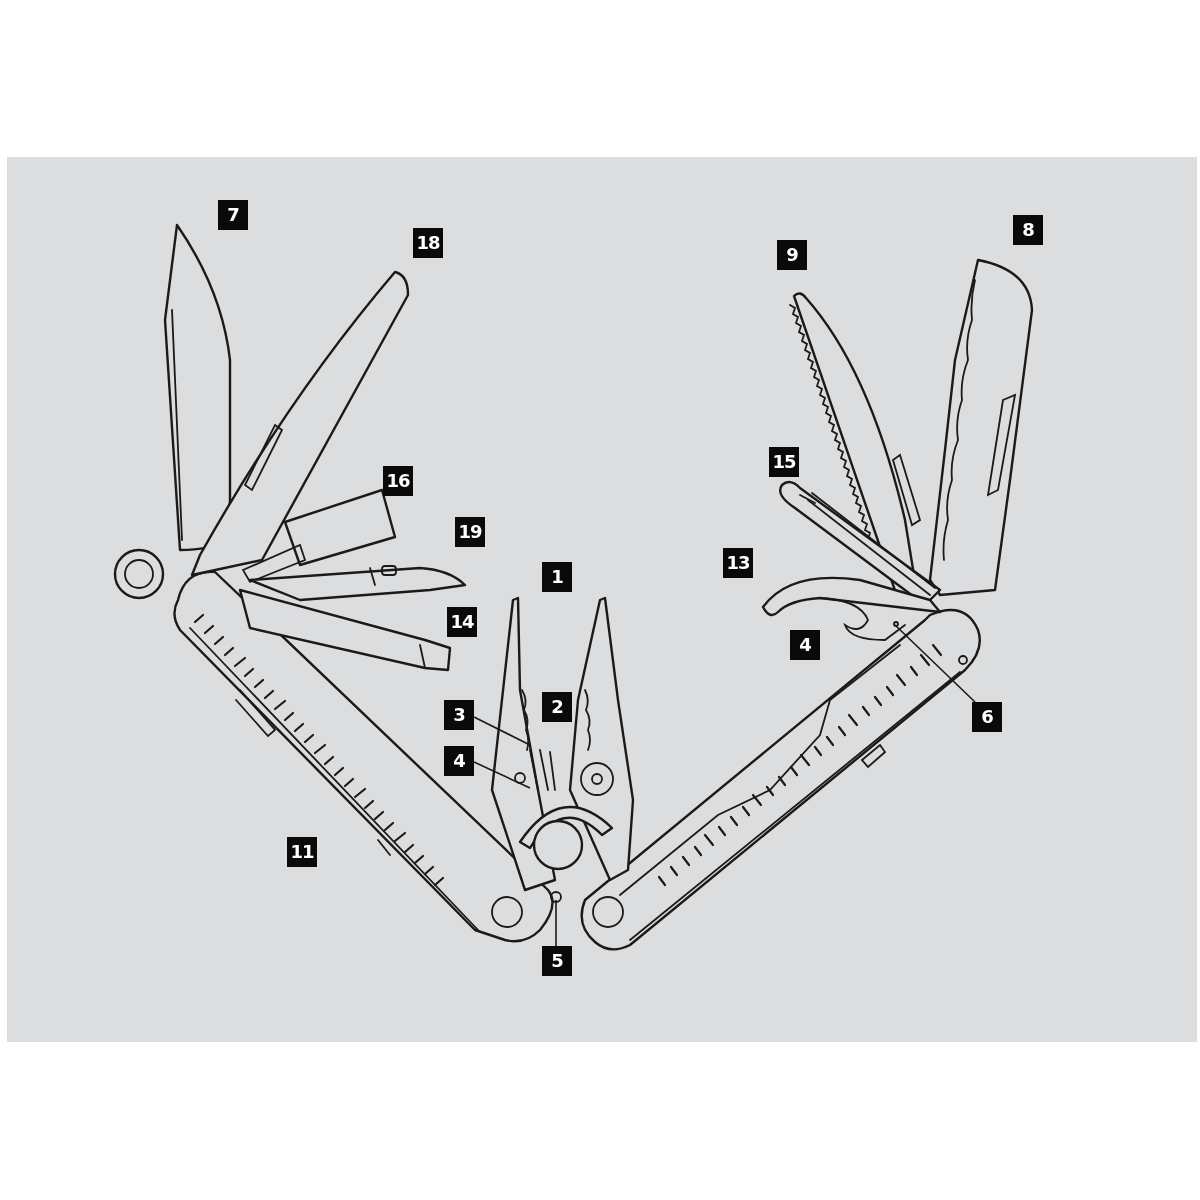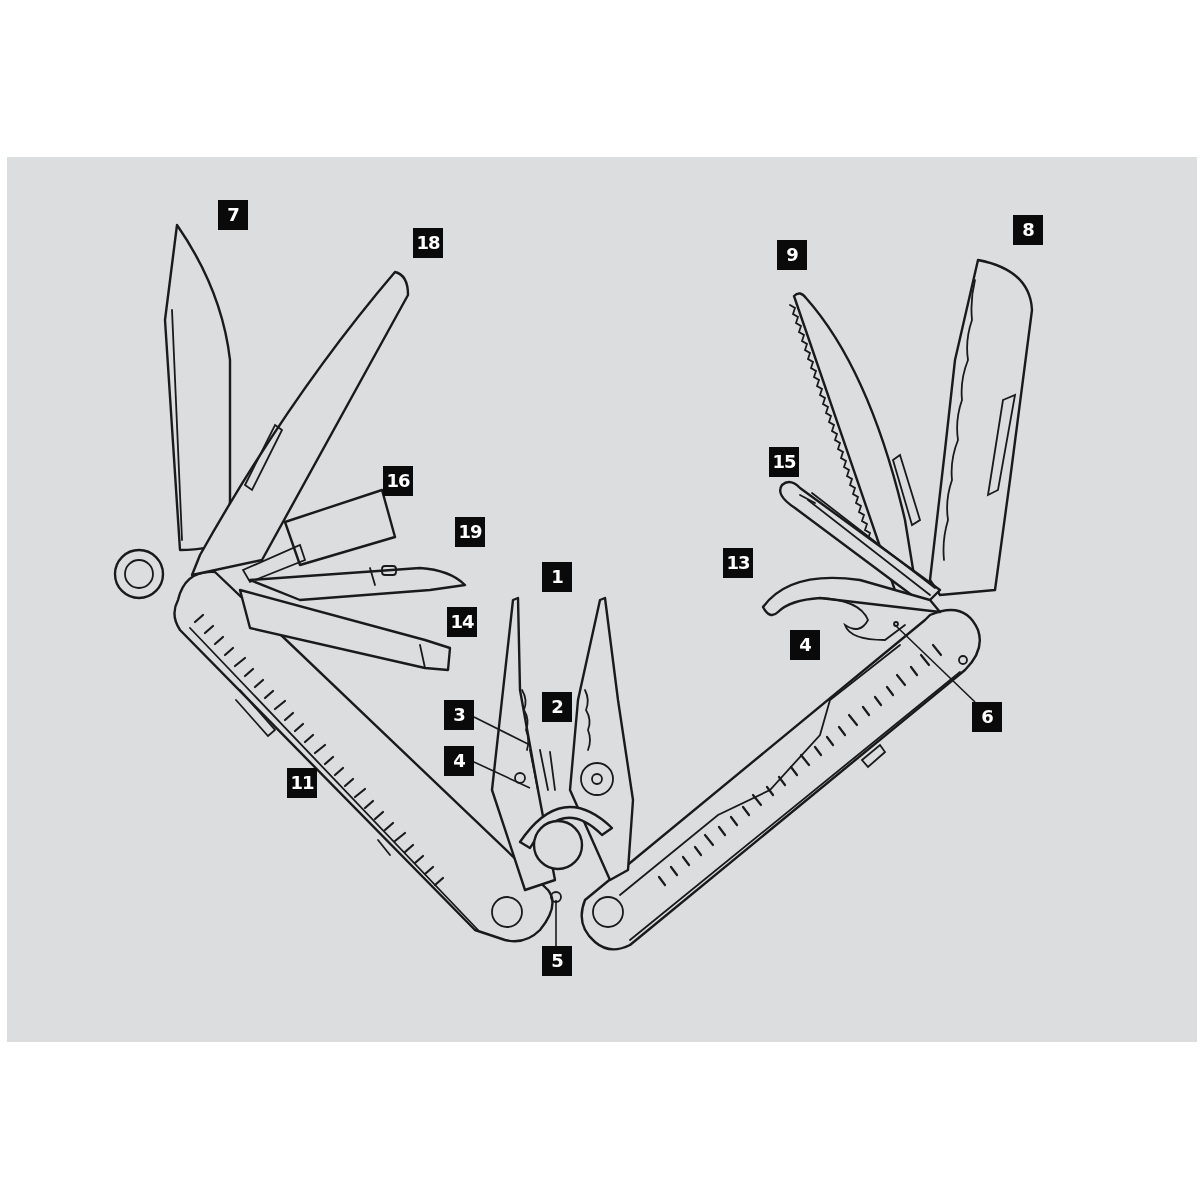"11" div.callout { top: 768px -> 837px }
